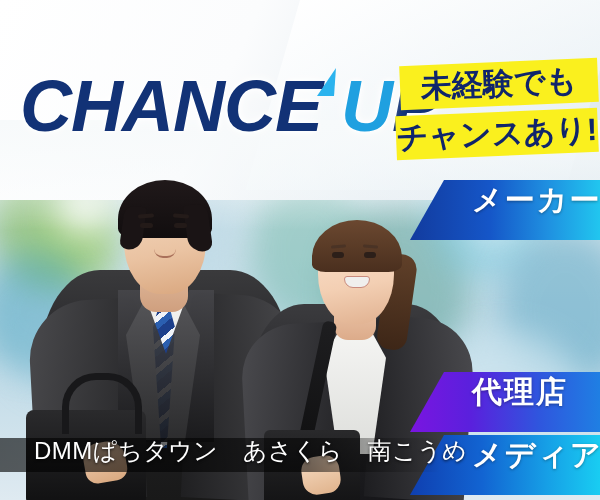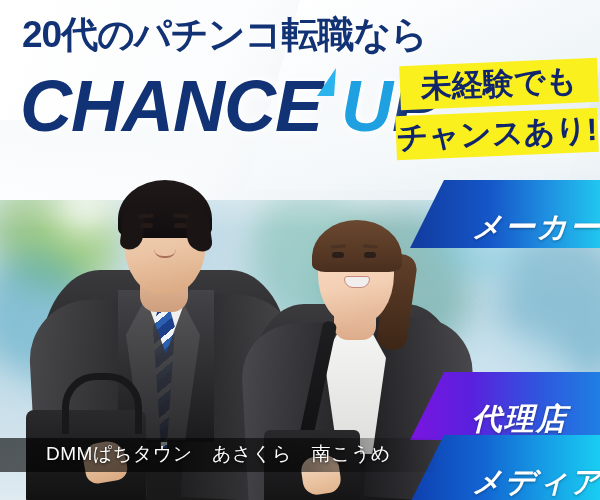"20代のパチンコ転職なら" div.headline { html: <div>20代のパチンコ転職なら</div> -> none }
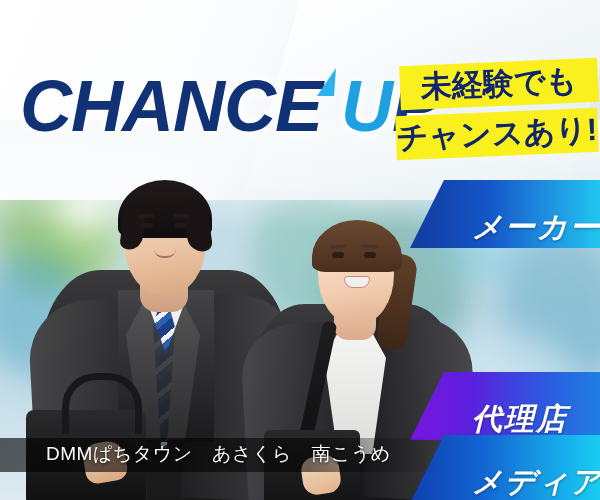"メーカー" .bar { align-items: flex-end -> flex-start; font-style: italic -> none; height: 68px -> 60px }
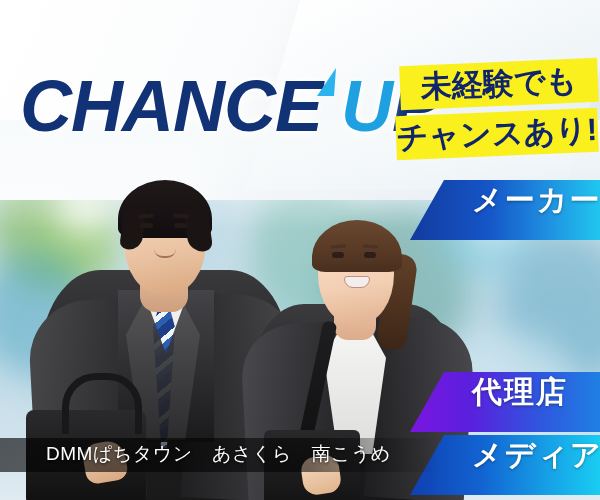"DMMぱちタウン あさくら 南こうめ" .caption { font-size: 19px -> 24px; left: 46px -> 34px }
